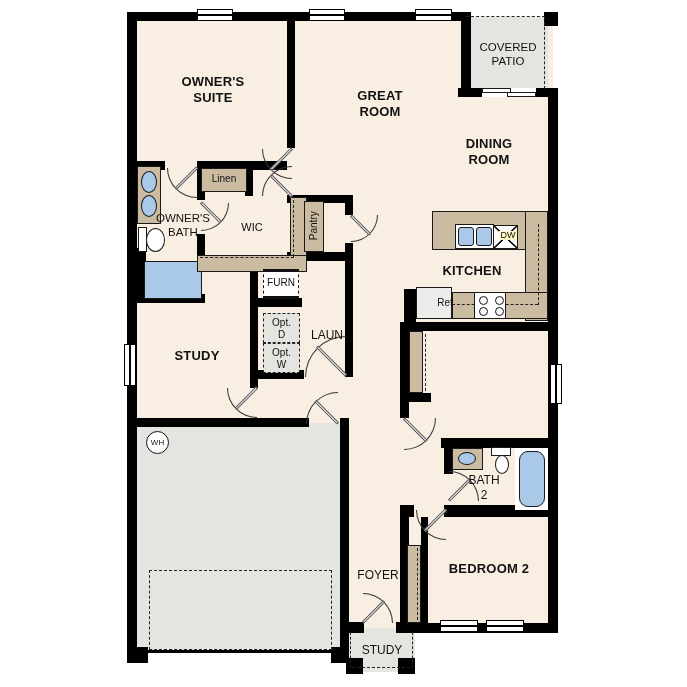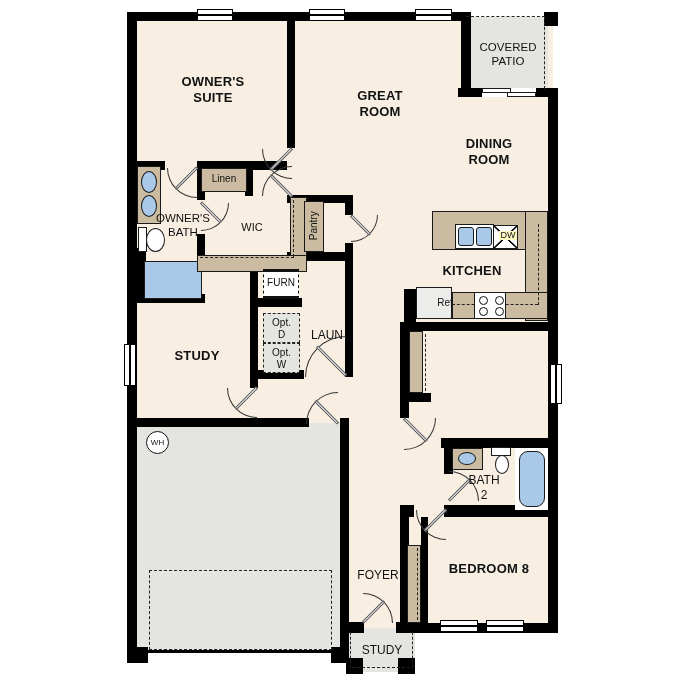"BEDROOM 8" b.rlabel { text: 8 -> 2 }
